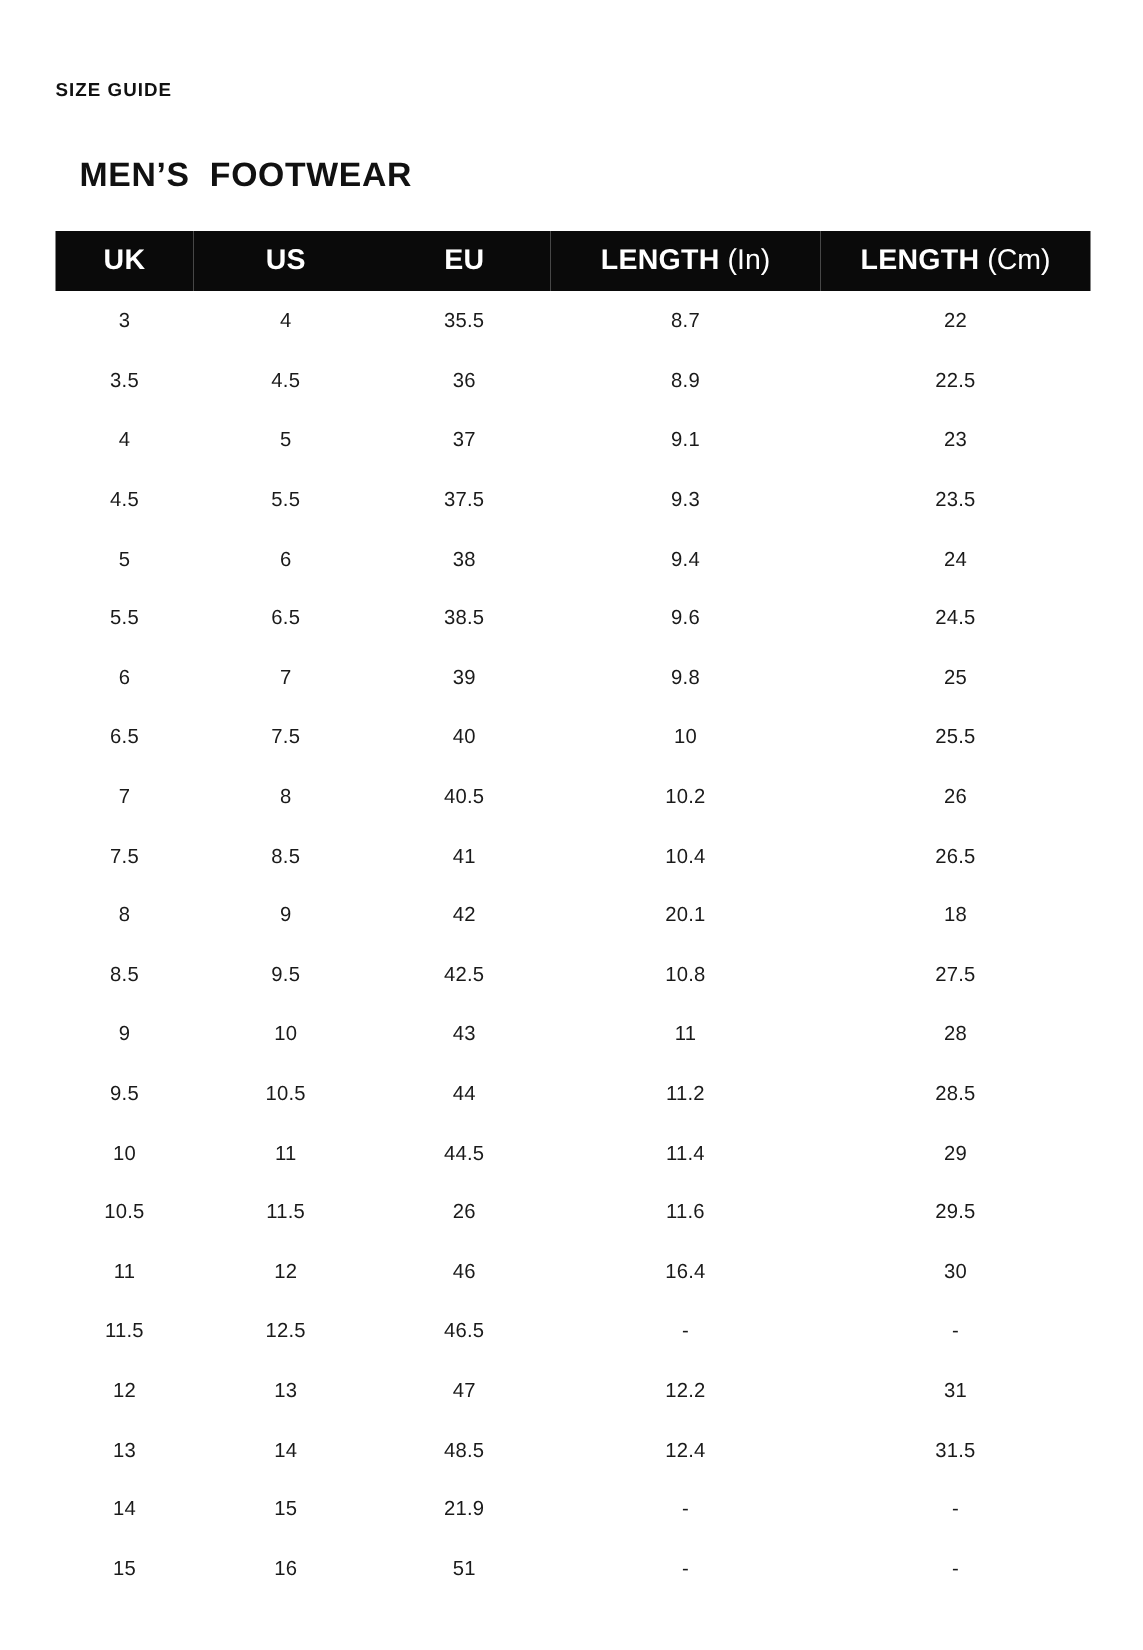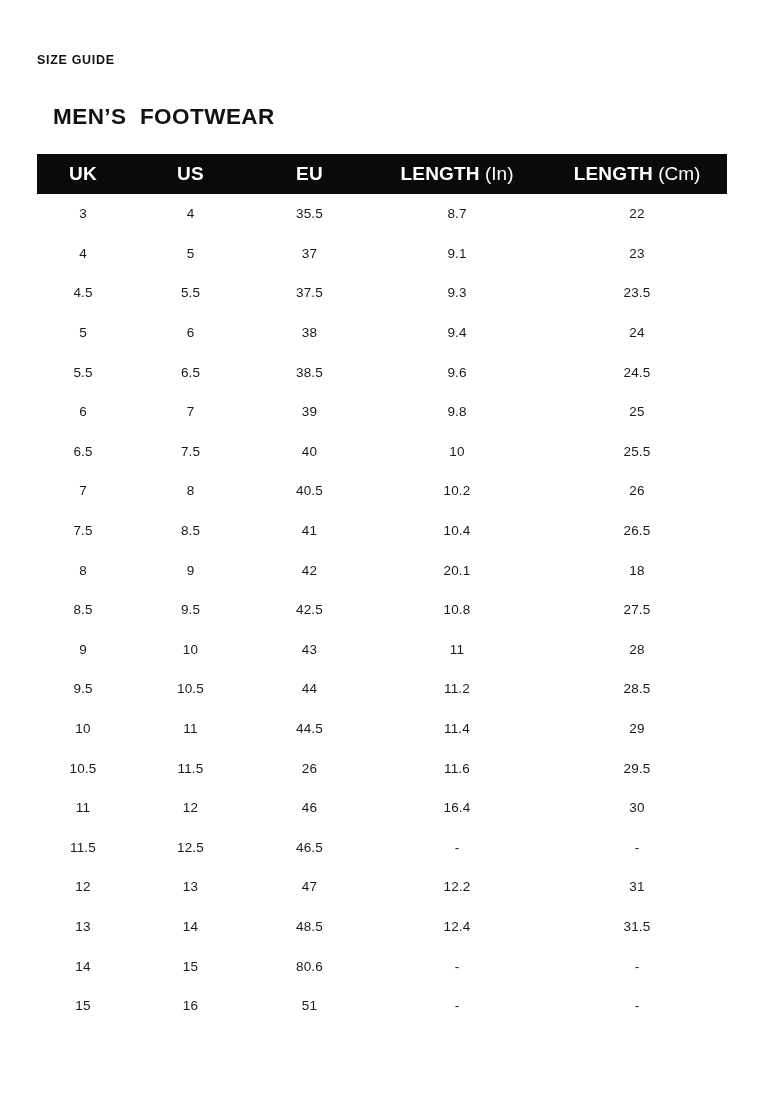"3.5" tr { html: none -> <tr> <td>3.5</td> <td>4.5</td> <td>36</td> <td>8.9</td> <td>22.5</td> </tr> }
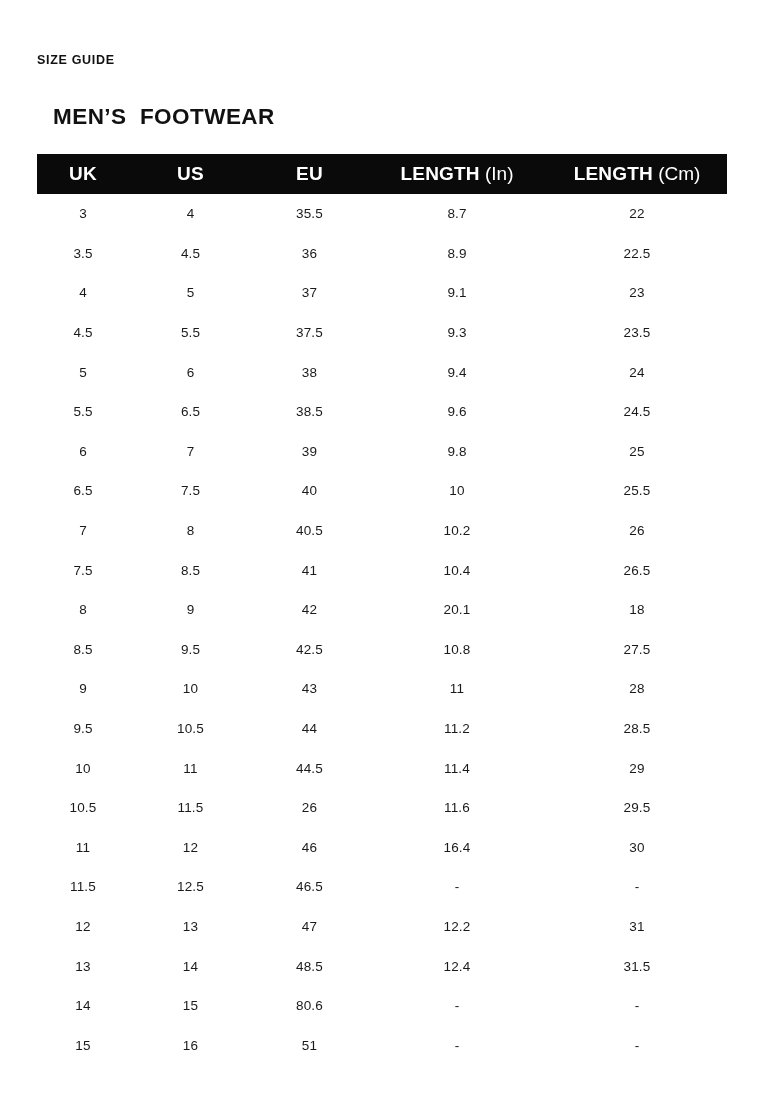"80.6" td { text: 80.6 -> 21.9 }
